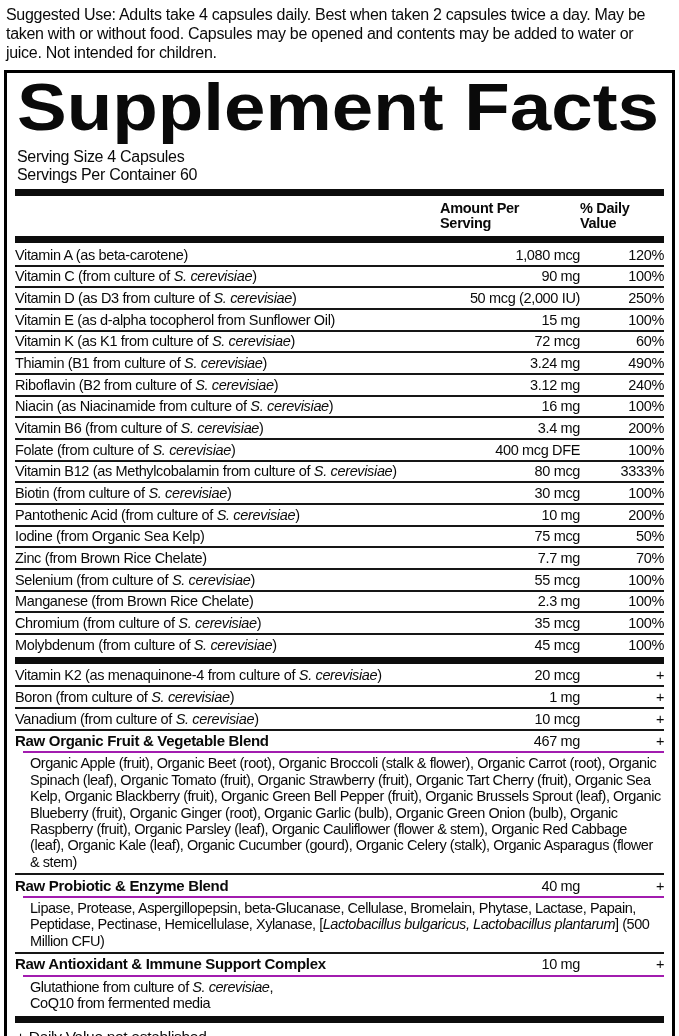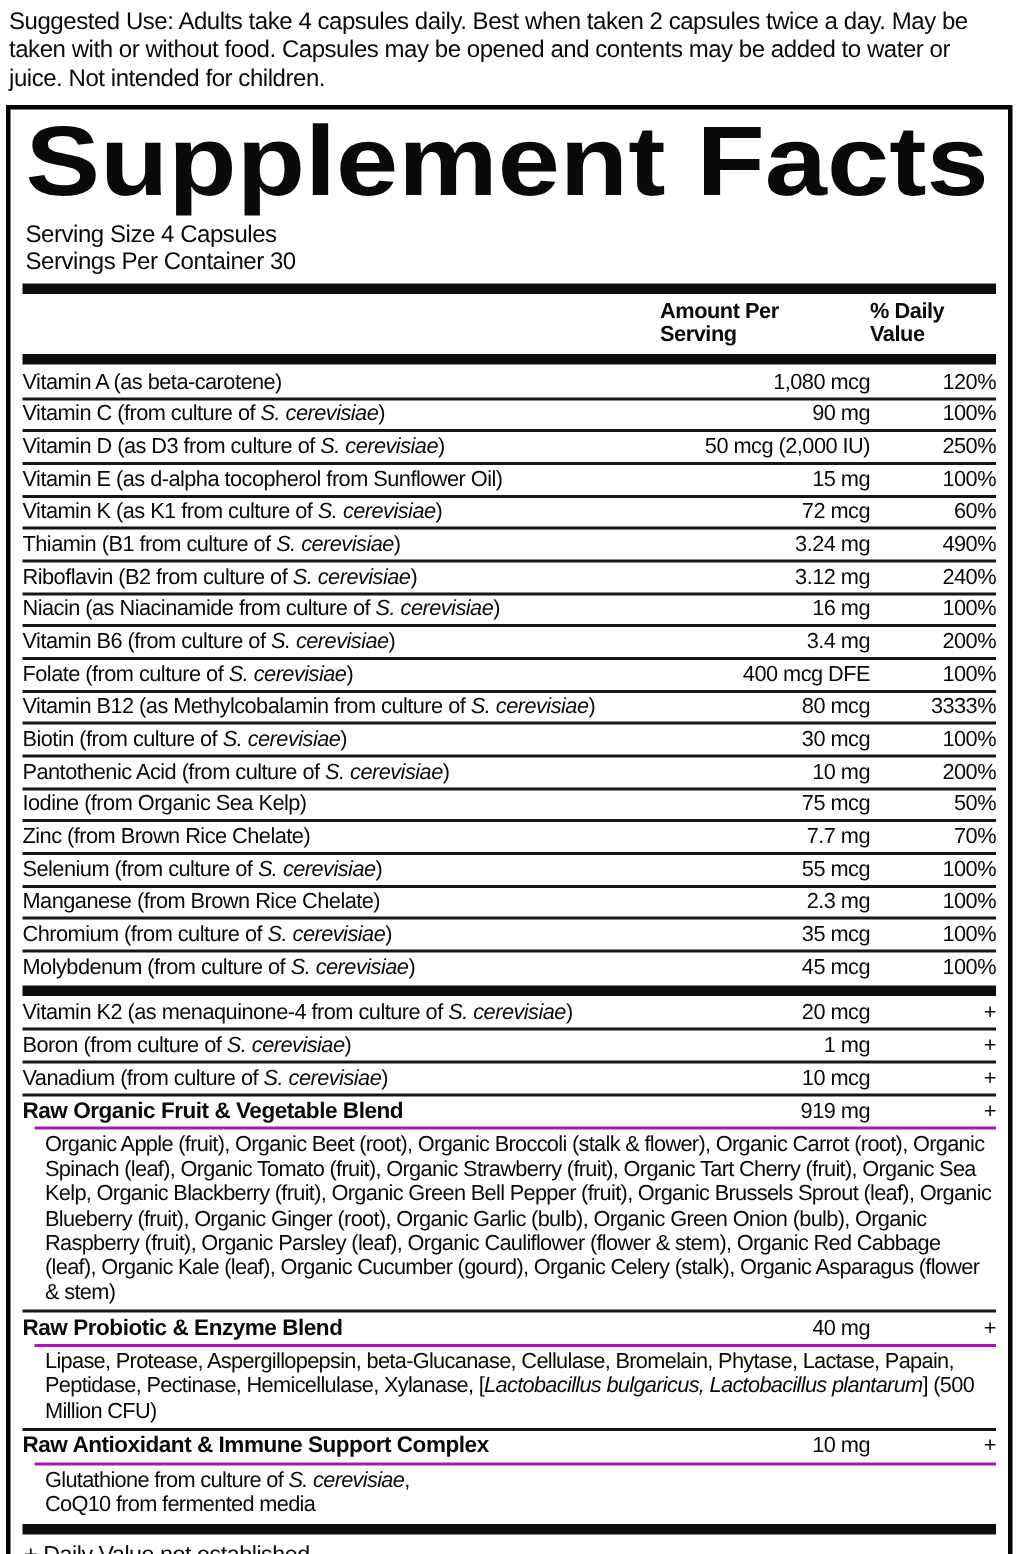"Servings Per Container 30" div.serving { text: 30 -> 60 }
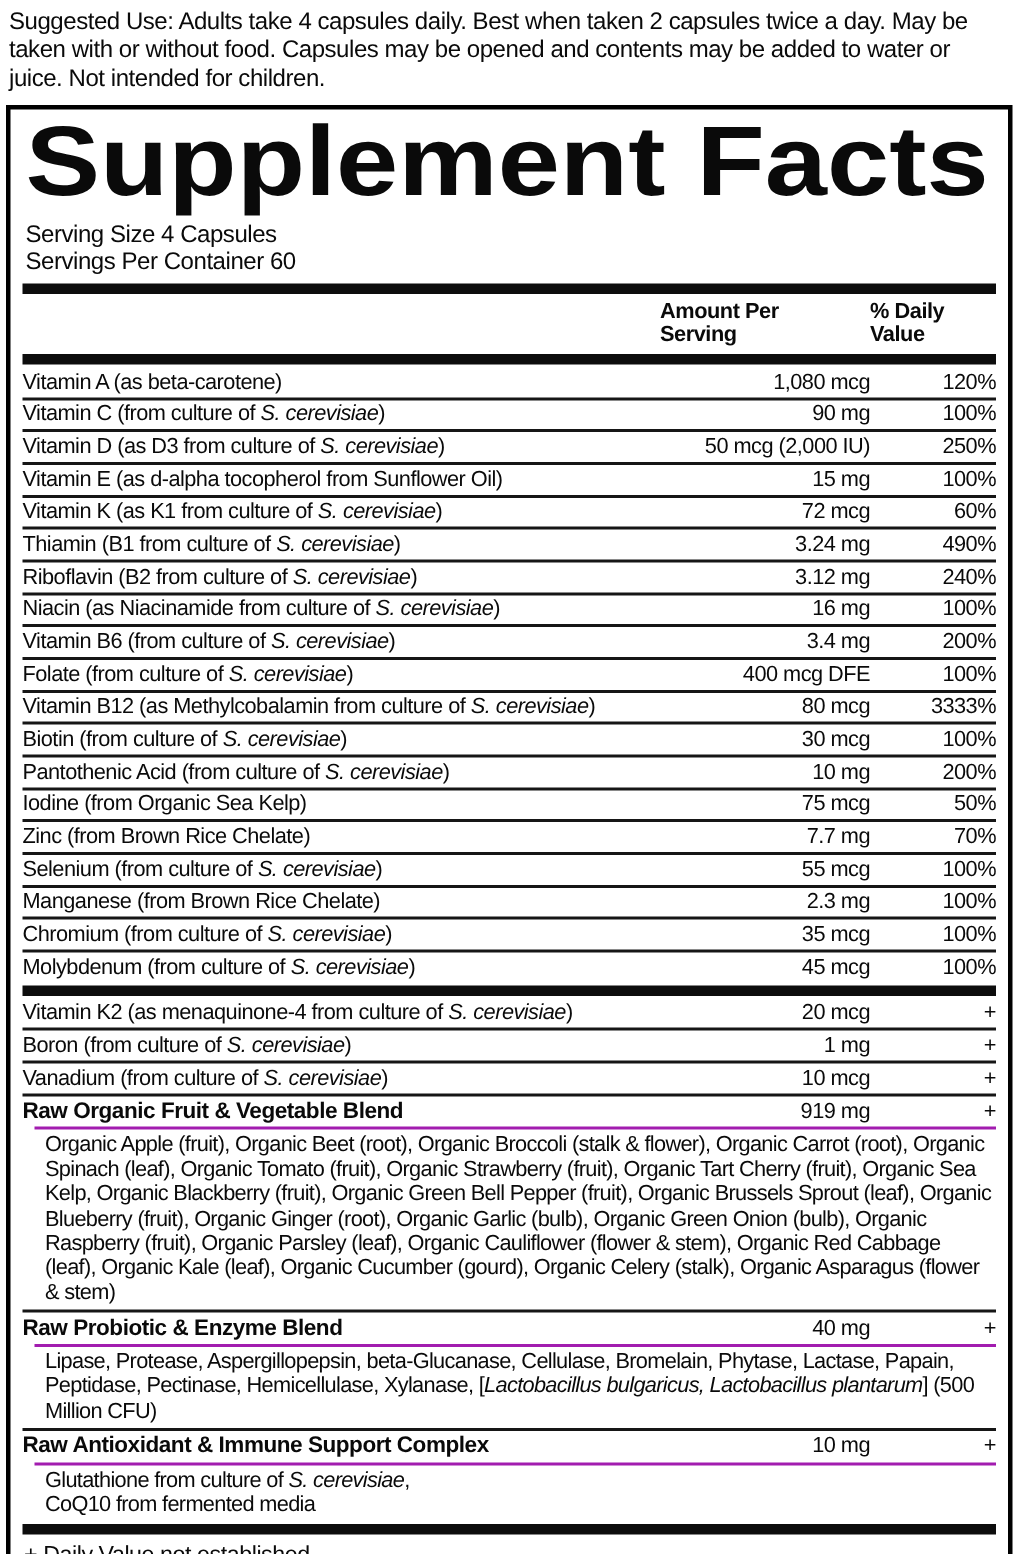"919 mg" div.amt { text: 919 -> 467 }
